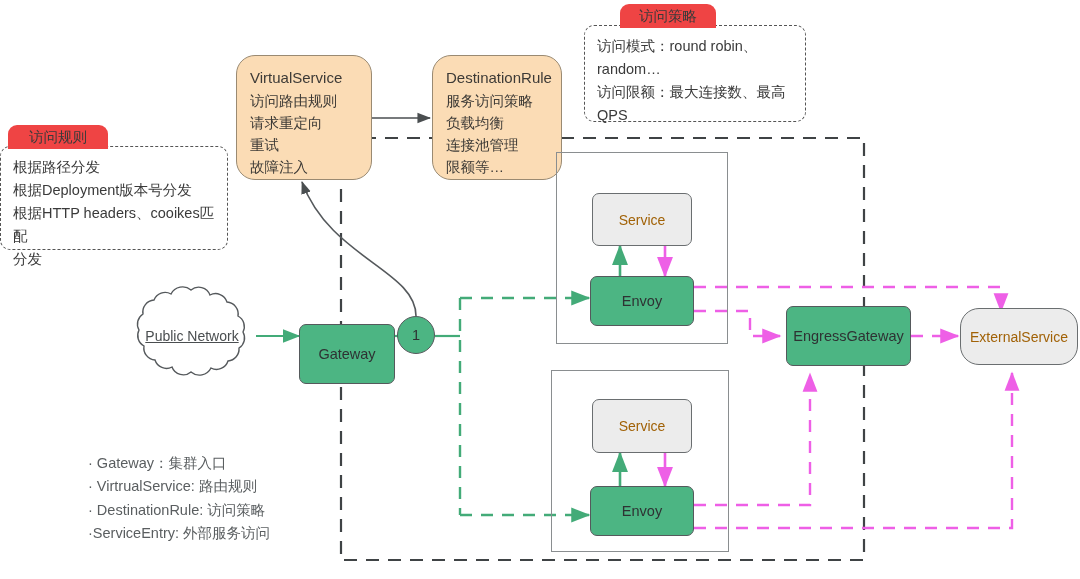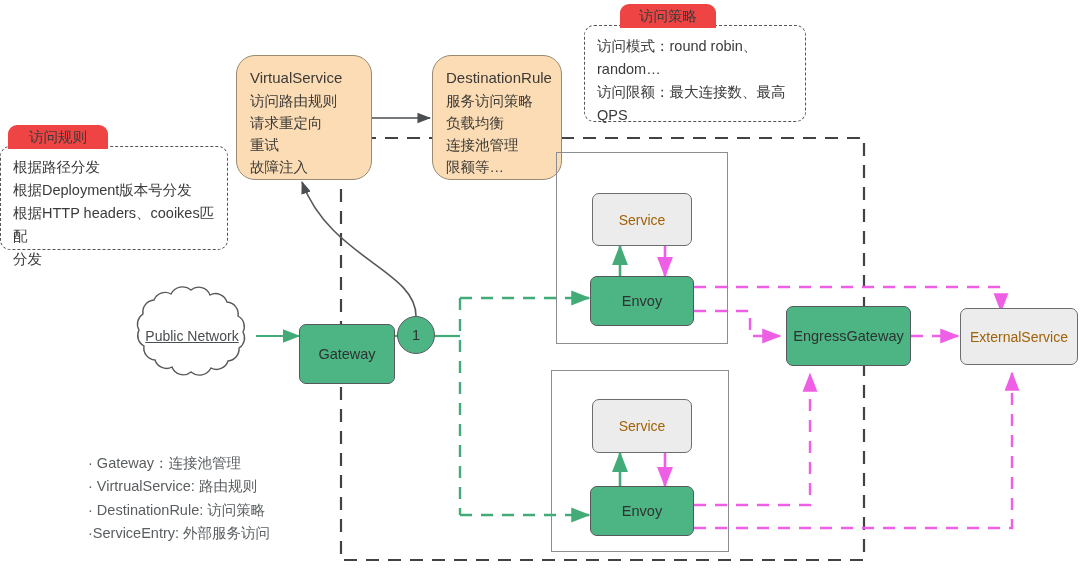"ExternalService" div.node { border-radius: none -> 19px }
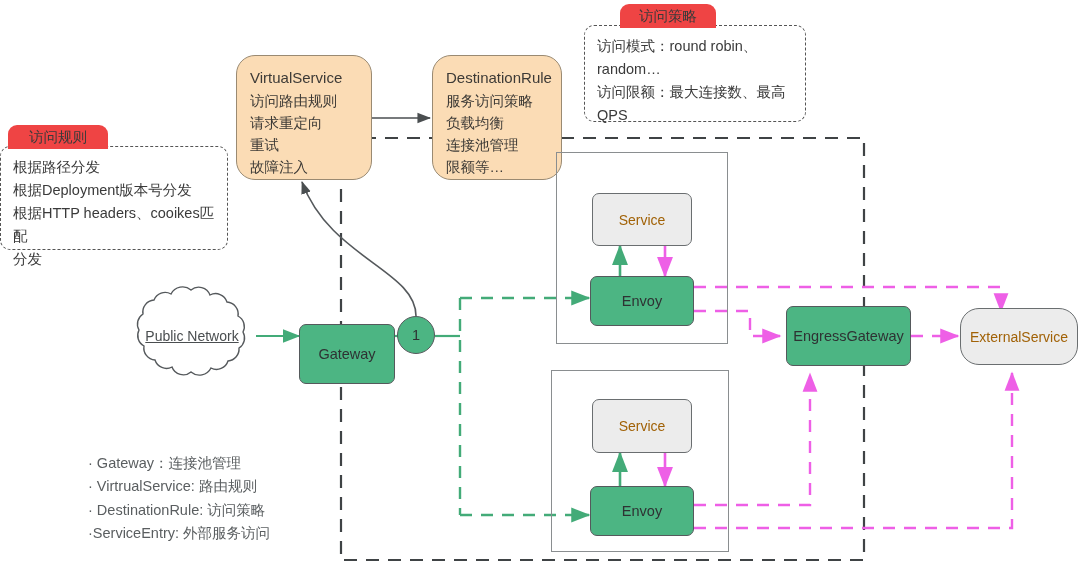"· Gateway：连接池管理" div { text: 连接池管理 -> 集群入口 }
